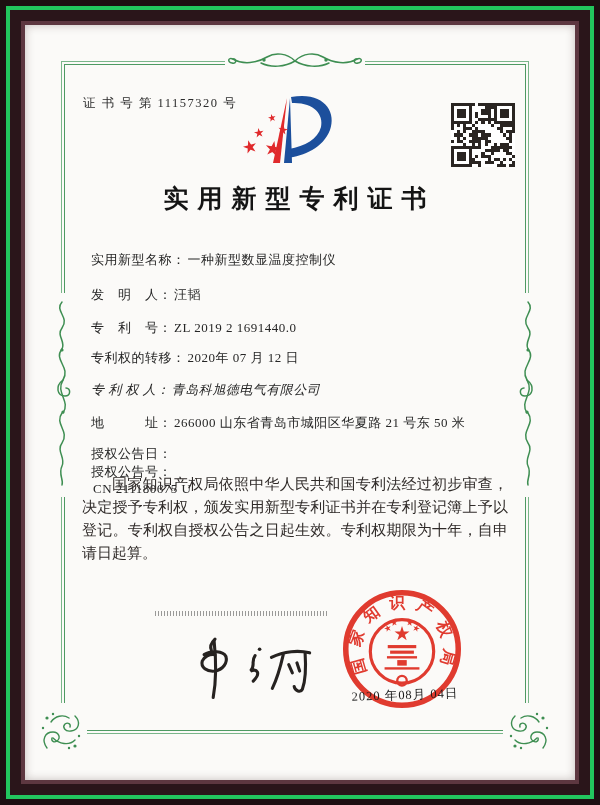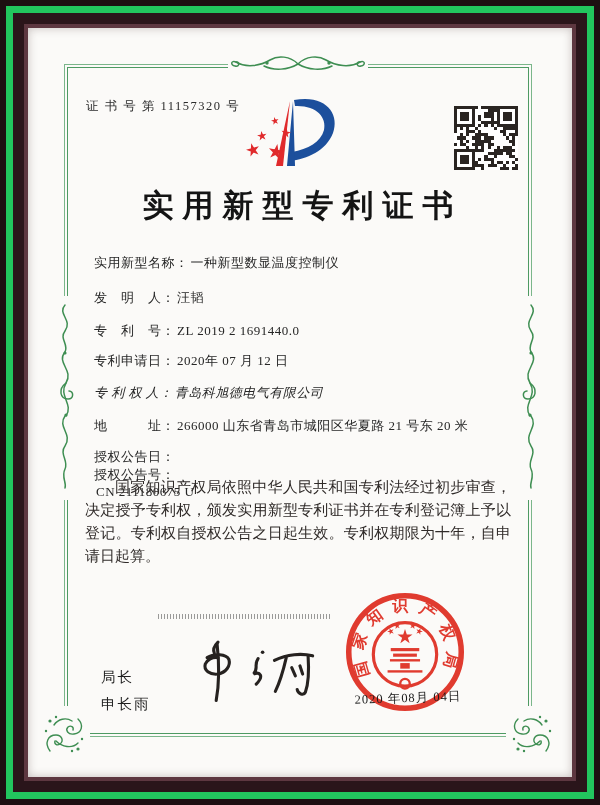"证 书 号 第 11157320" #frame2 { border: 7px solid #22c55e -> 4px solid #22c55e }
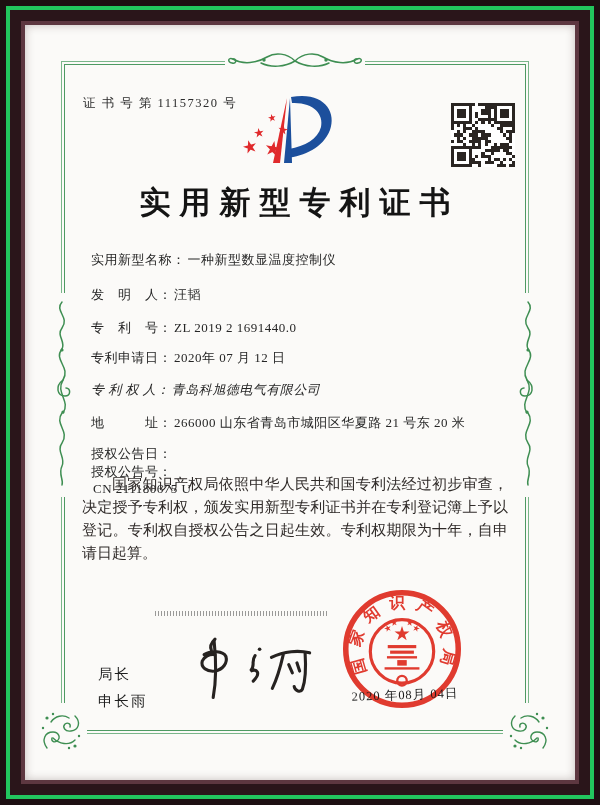"实用新型专利证书" .title { font-size: 31px -> 25px }
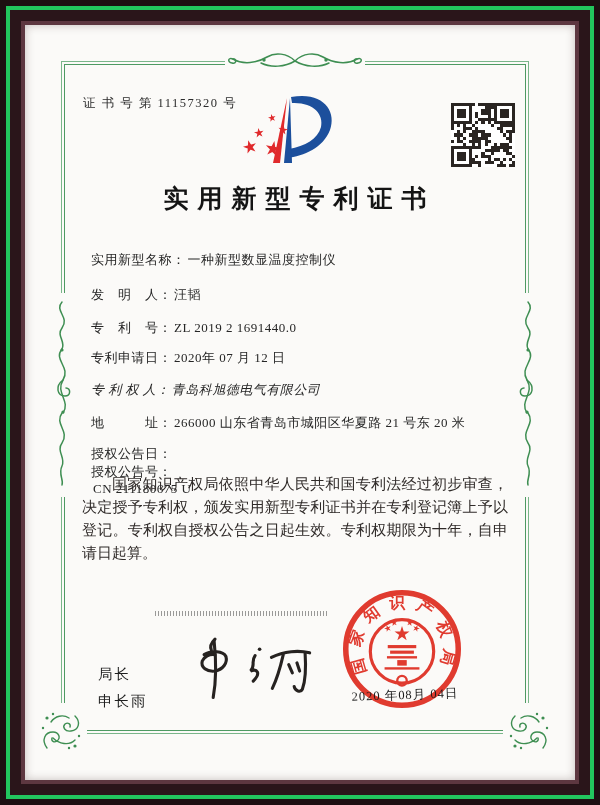"专利申请日：" span.lbl { text: 申请日 -> 权的转移 }
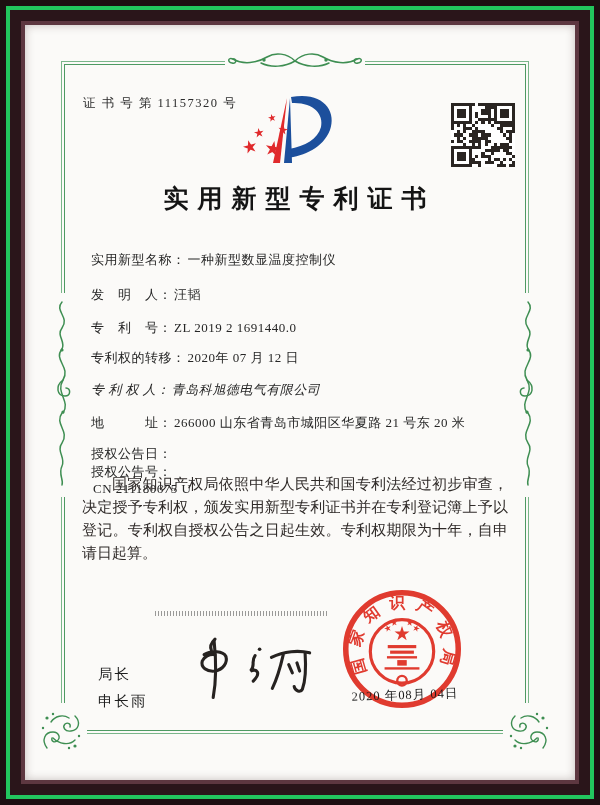"266000 山东省青岛市城阳区华夏路 21 号东 20" span.val { text: 20 -> 50 }
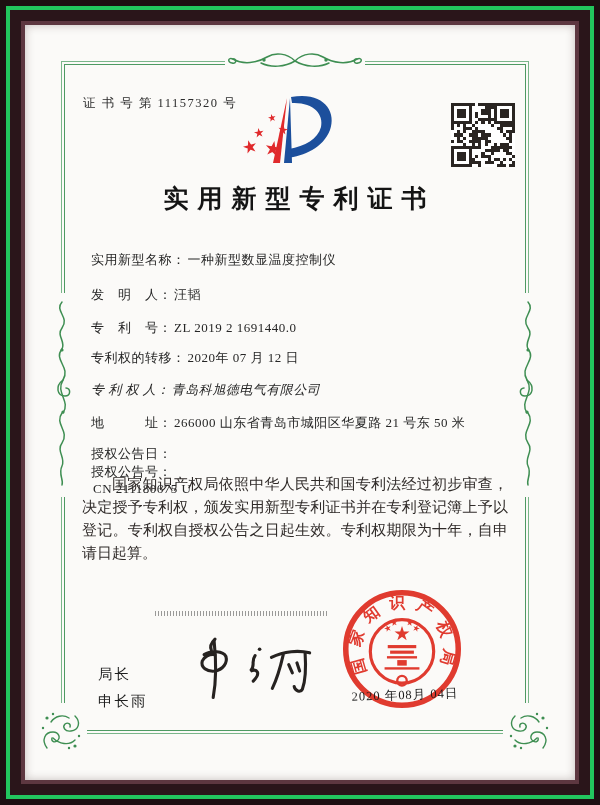"局长" div.signer { html: <div> <div>局长</div> <div>申长雨</div> </div> -> none }
